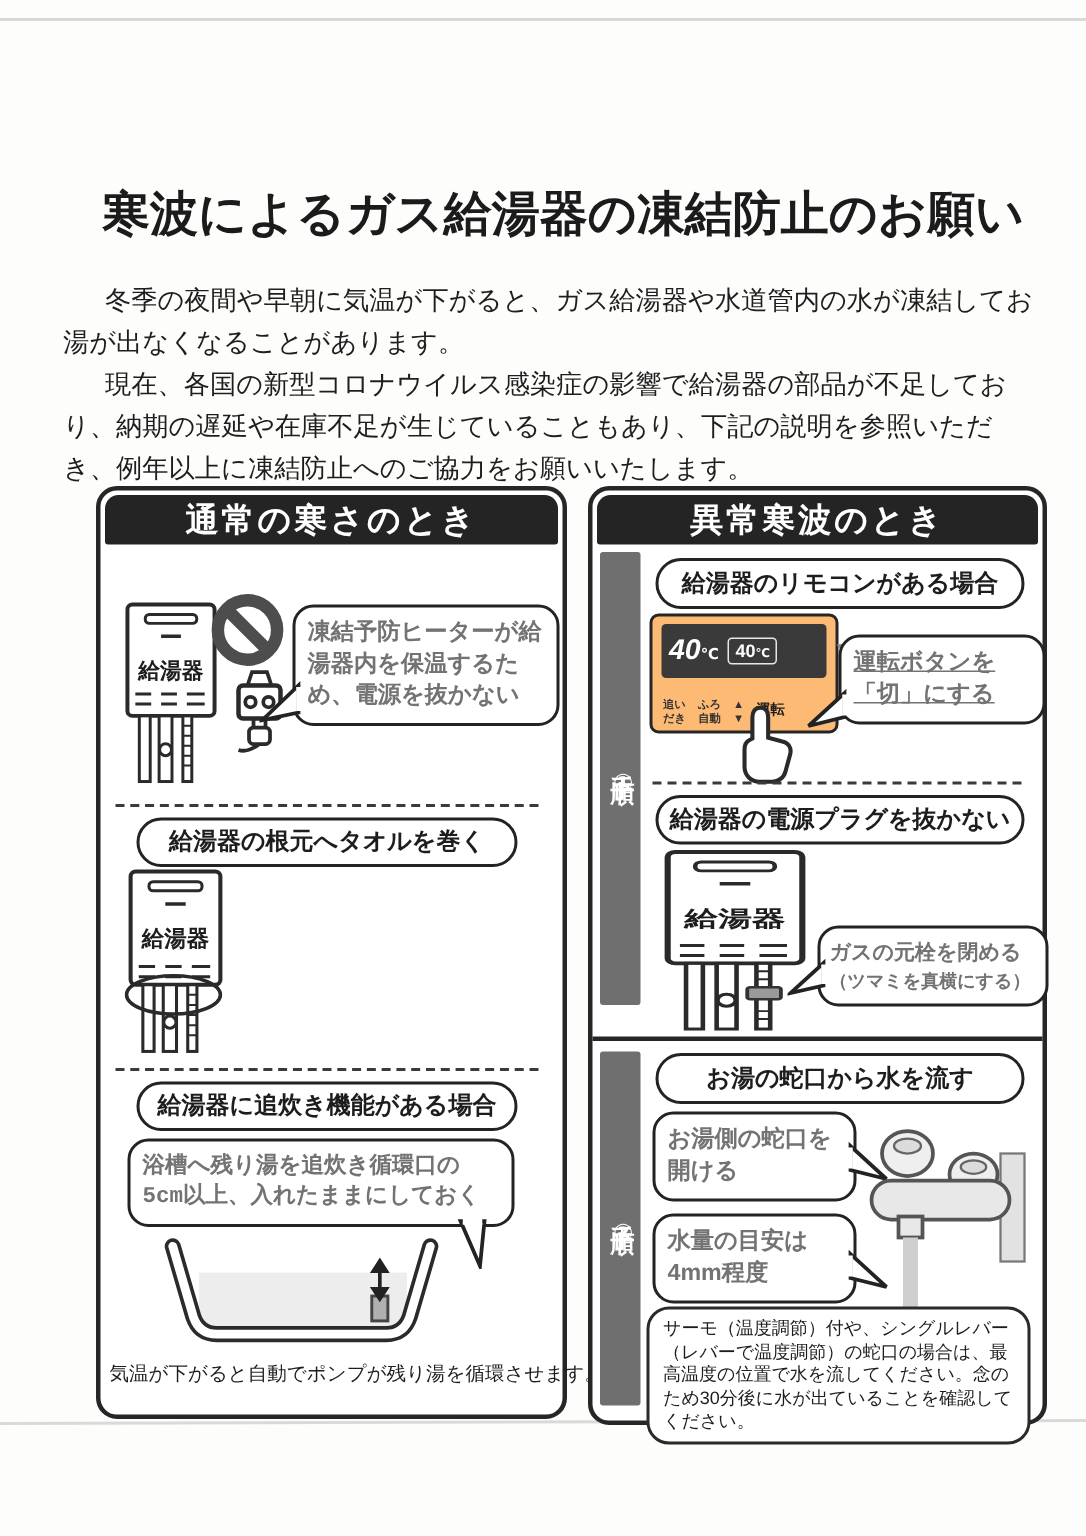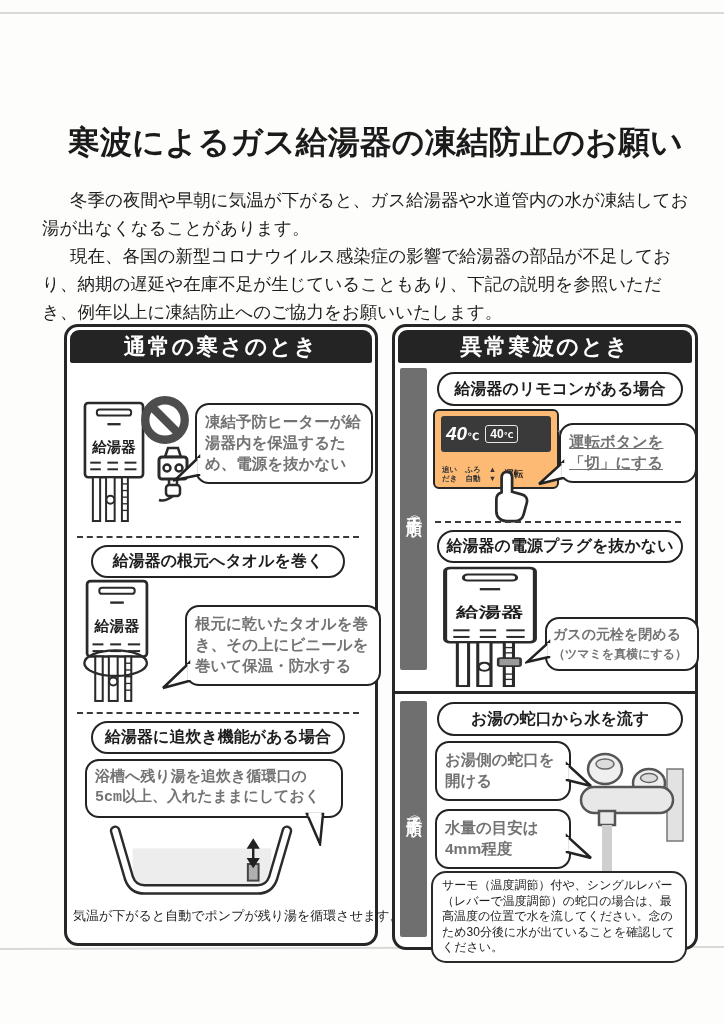"根元に乾いたタオルを巻き、その上にビニールを巻いて保温・防水する" div.bubble { html: <div> <span>根元に乾いたタオルを巻き、その上にビニールを巻いて保温・防水する</span> <svg> <polygon></polygon> <rect></rect> </svg> </div> -> none }
